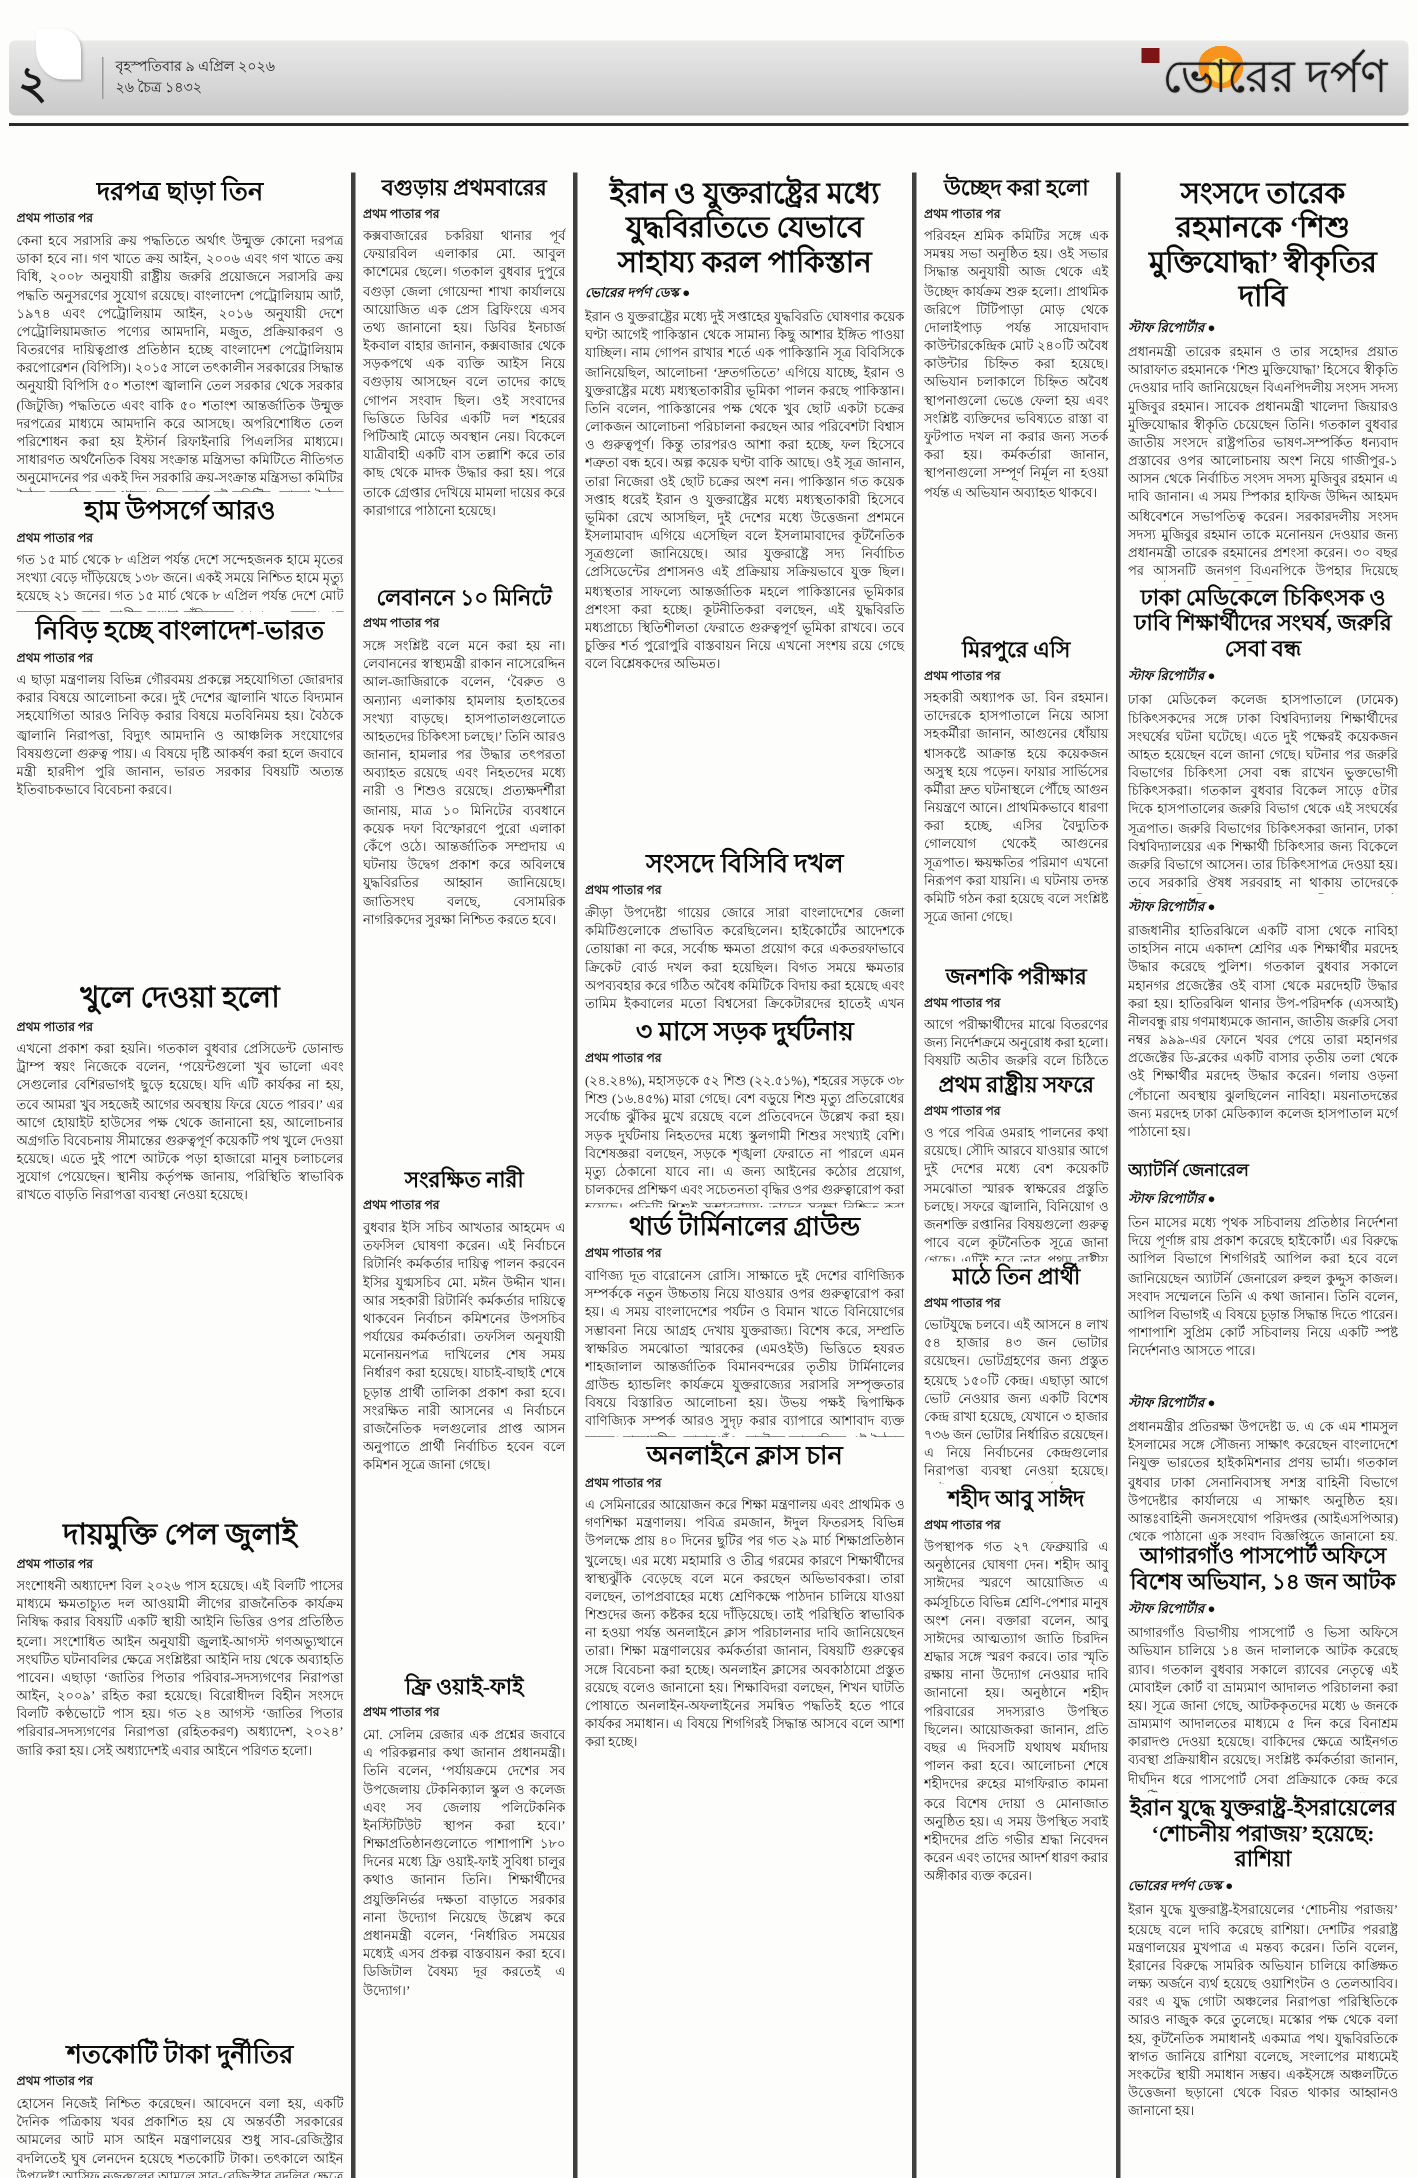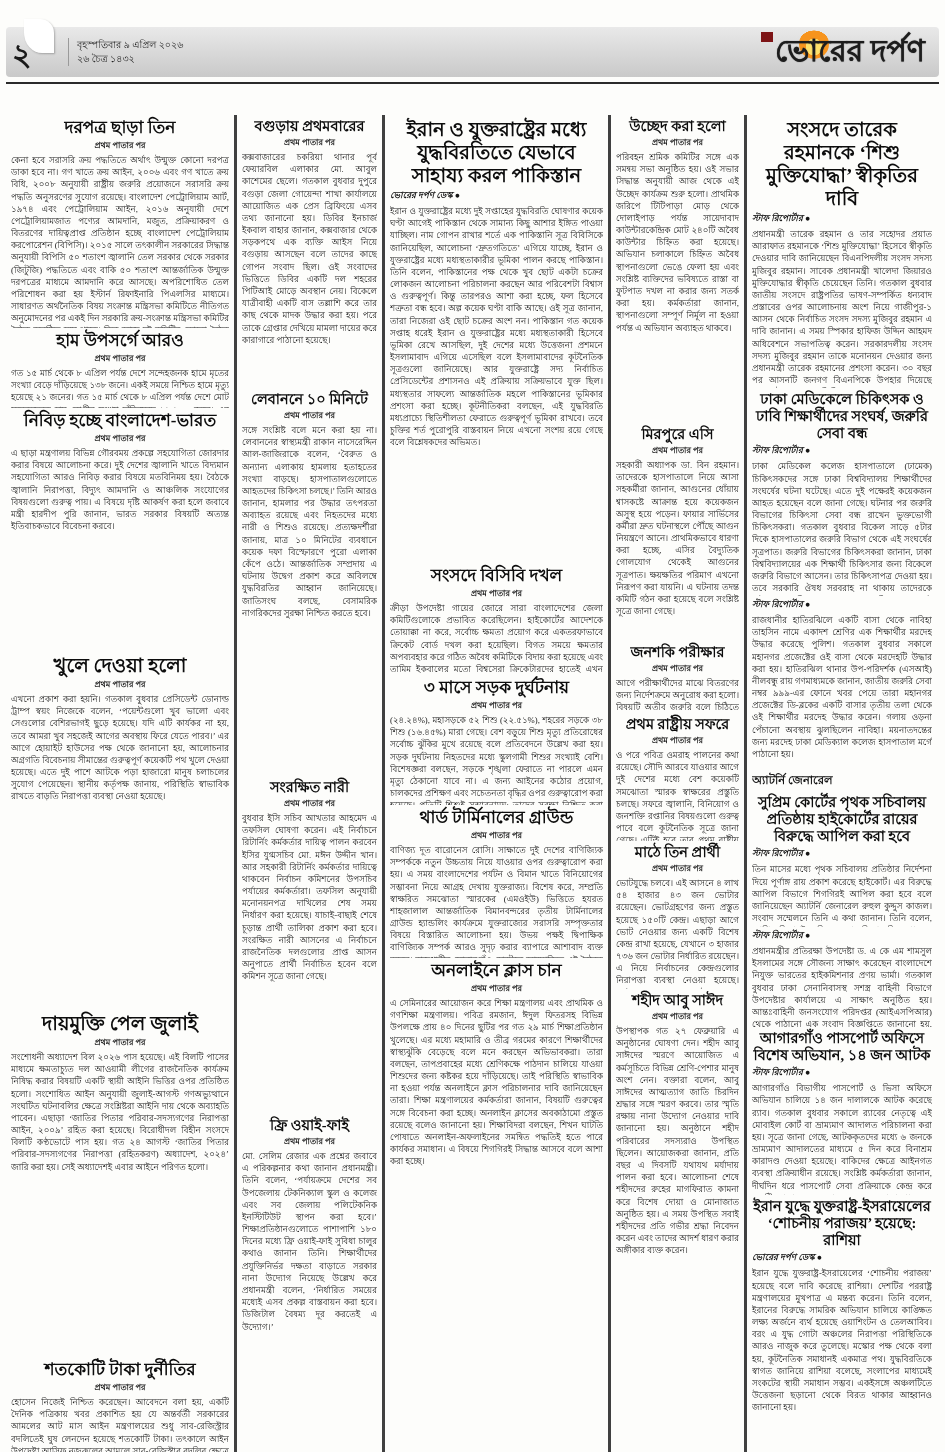"ভোরের দর্পণ" .masthead-text { font-weight: bold -> normal }
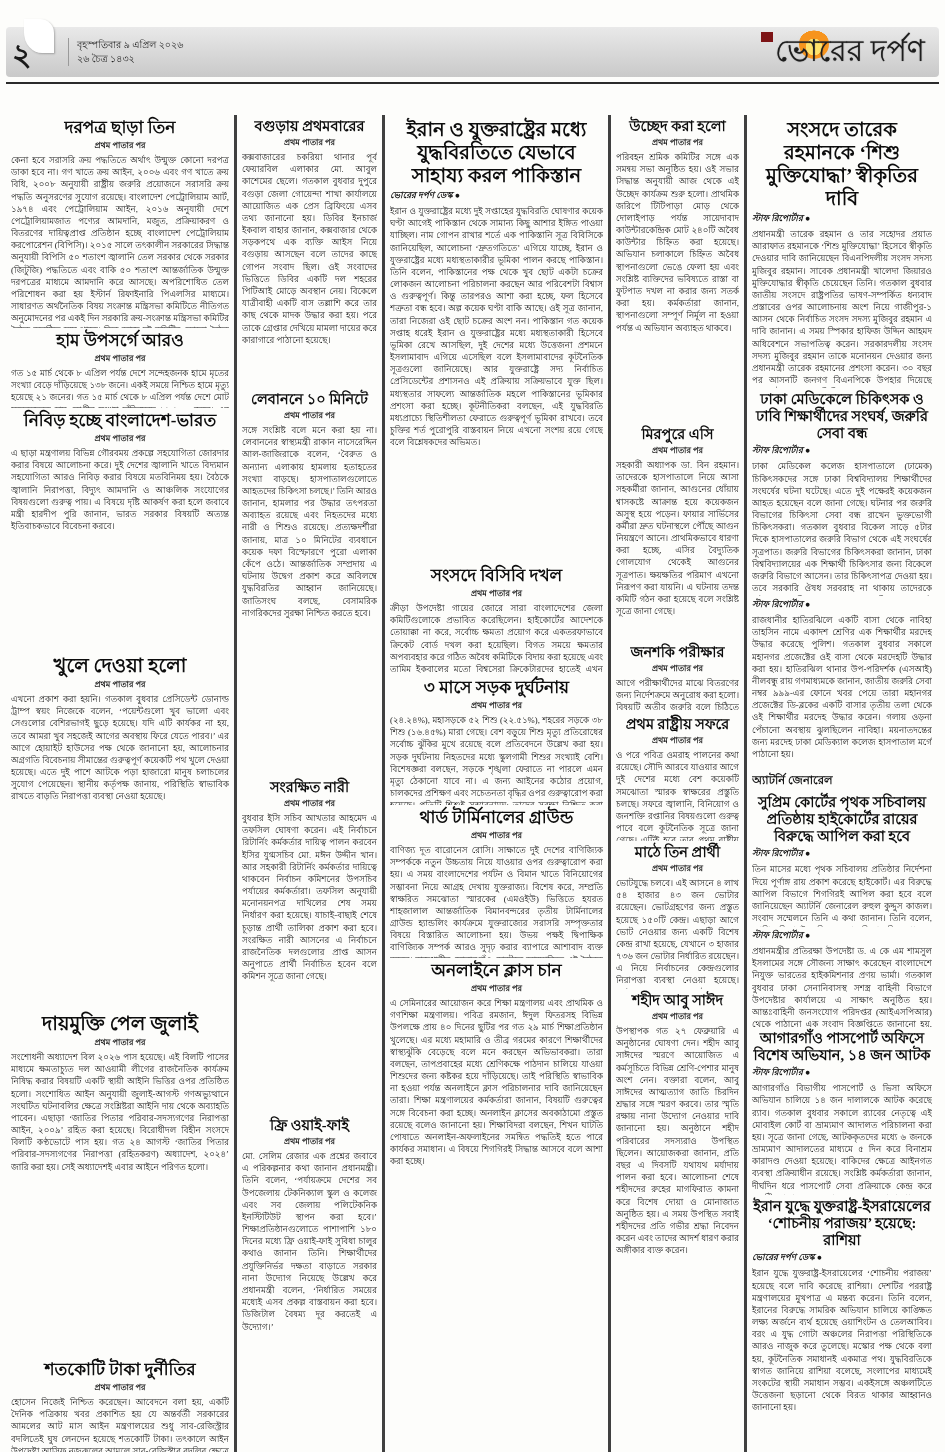"প্রথম পাতার পর" .cont { text-align: center -> left }
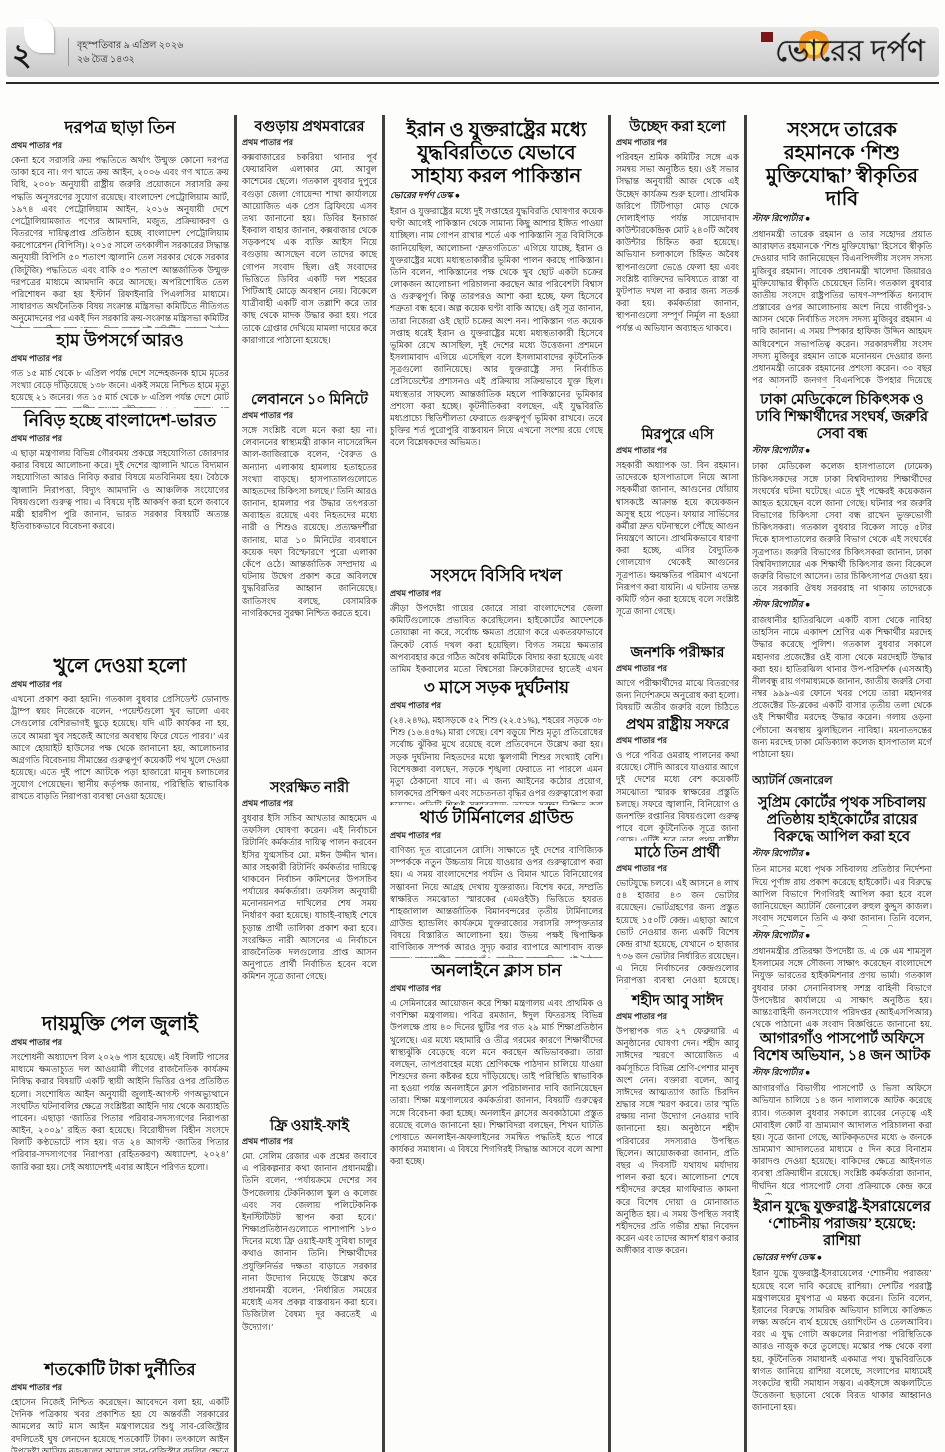"সুপ্রিম কোর্টের পৃথক সচিবালয়" h2.h-sm { html: <h2>সুপ্রিম কোর্টের পৃথক সচিবালয় প্রতিষ্ঠায় হাইকোর্টের রায়ের বিরুদ্ধে আপিল করা হবে</h2> -> none }
